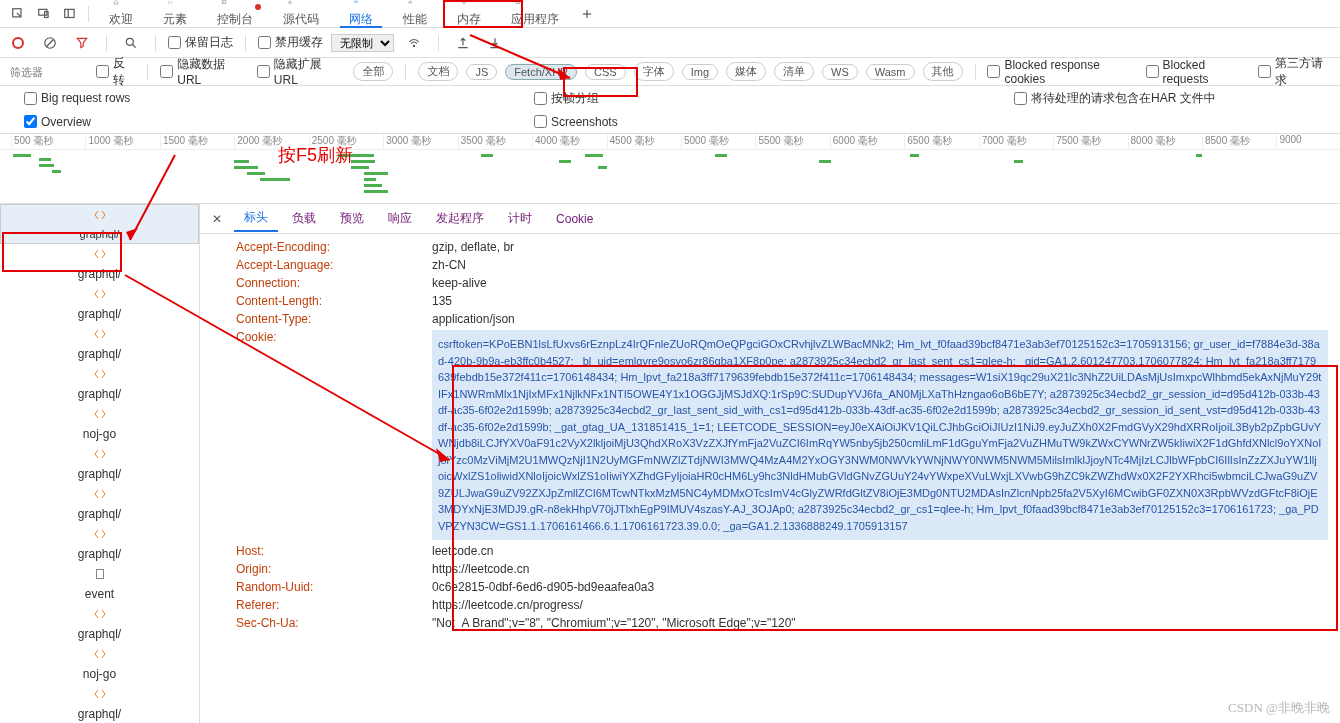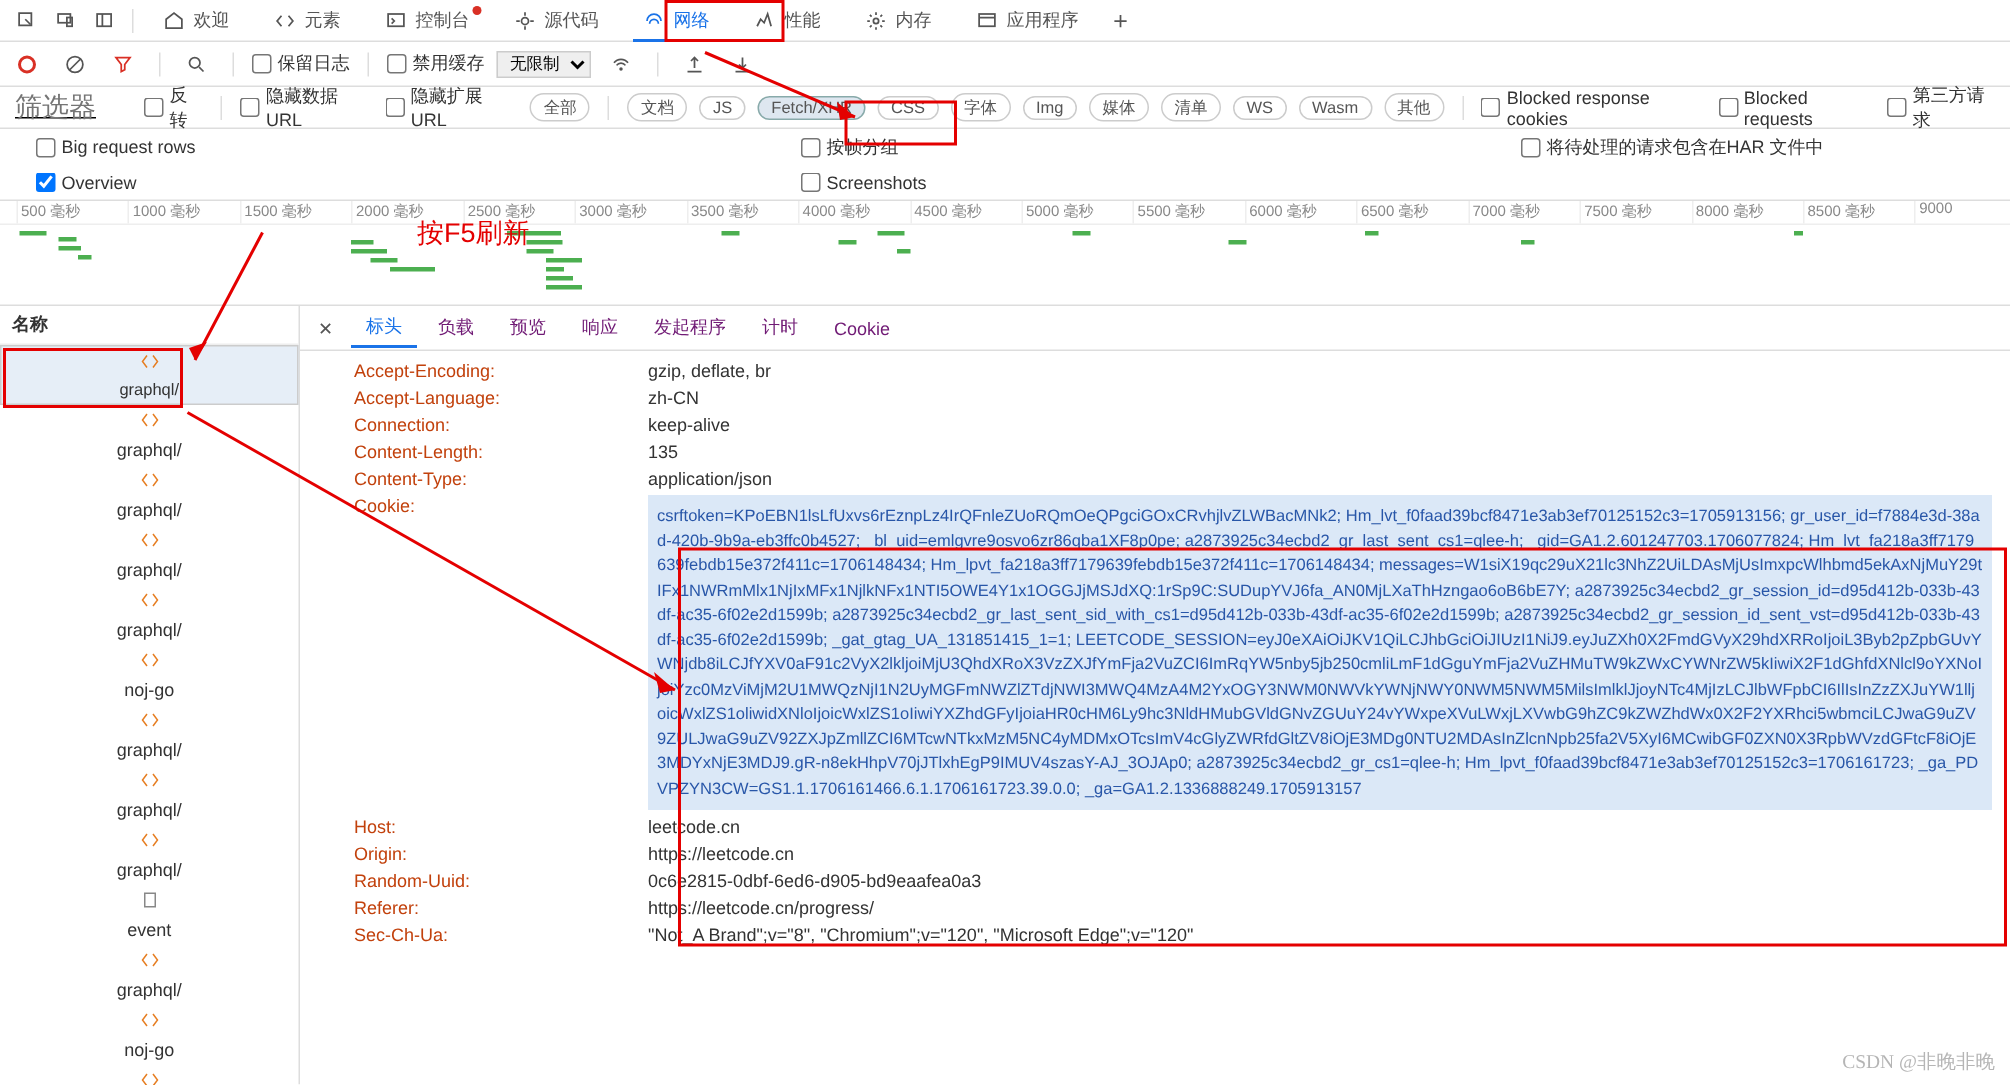"欢迎" .tab-item { align-items: center -> none; flex-direction: none -> column }
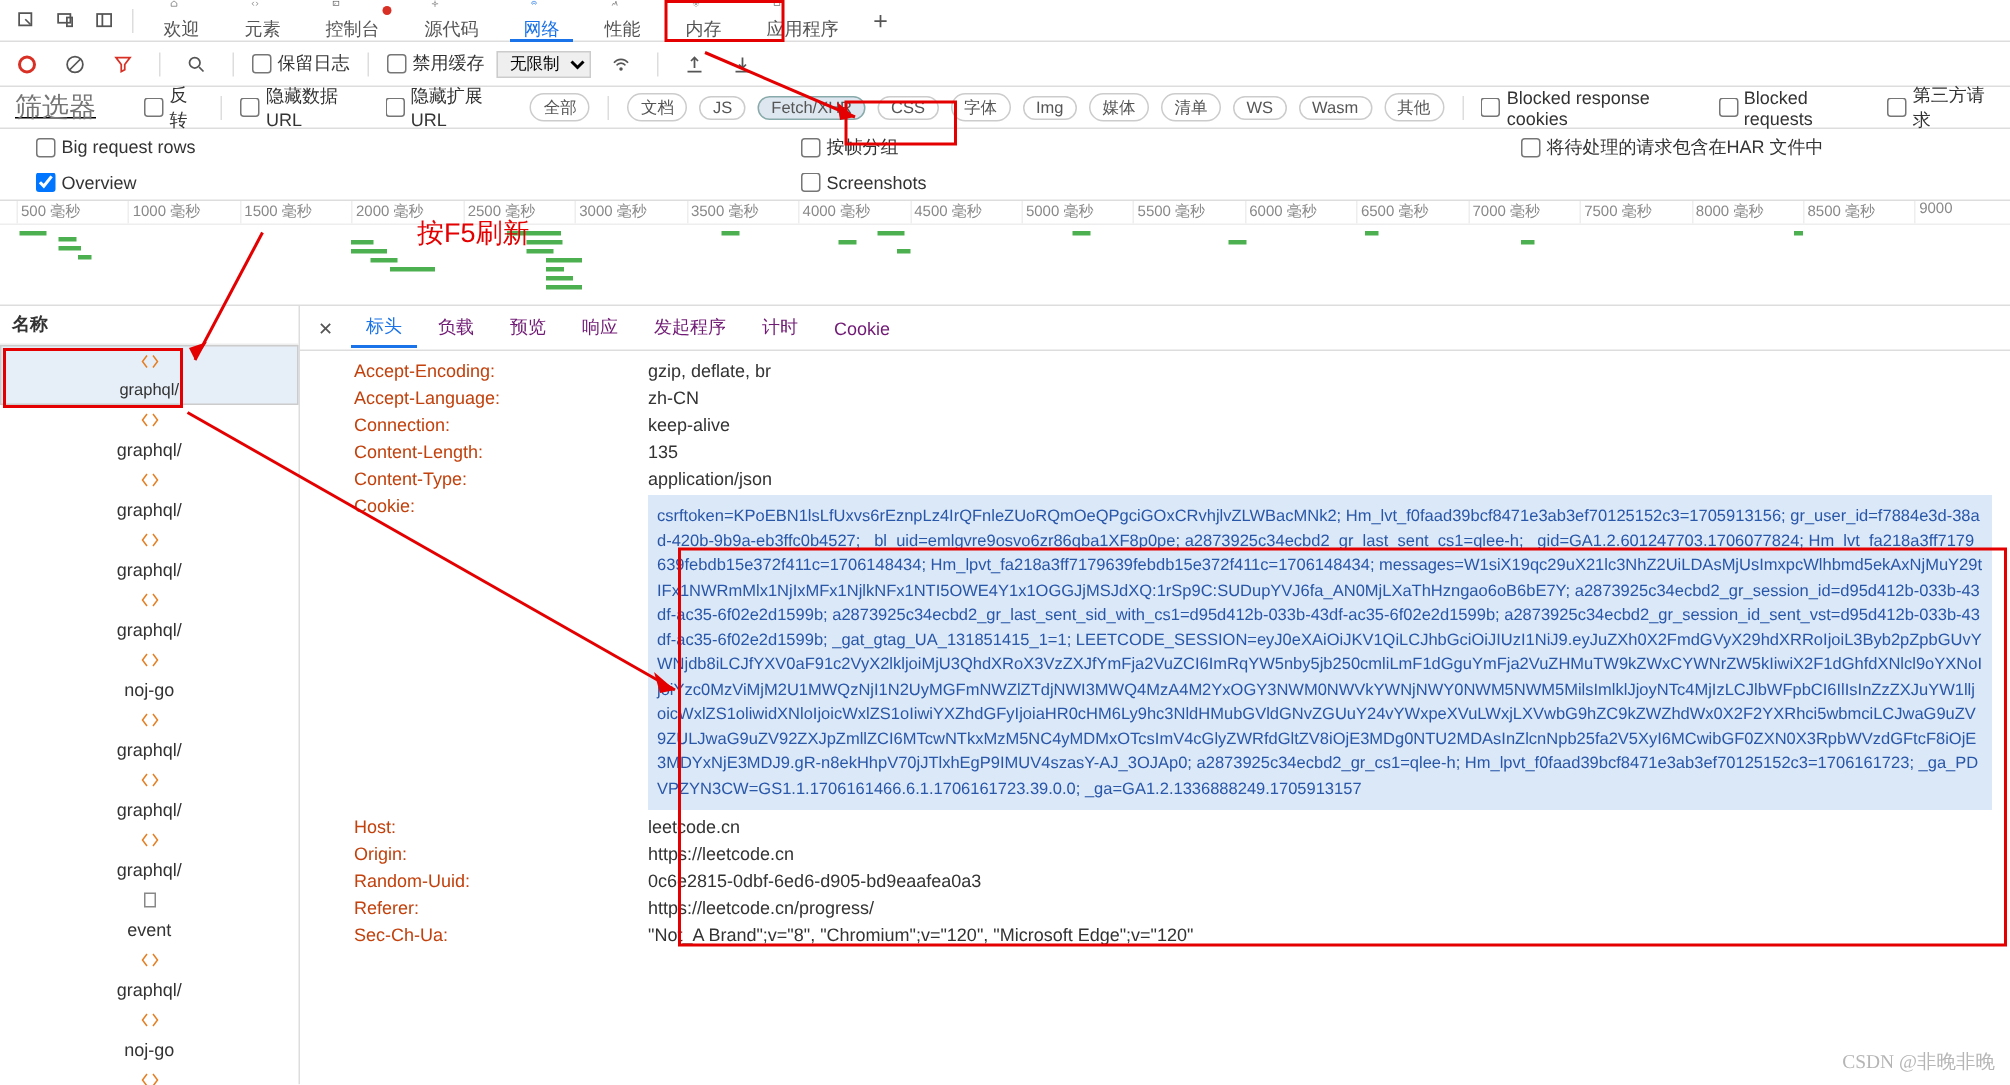"筛选器" .filter-input { font-size: 18px -> 11px; text-decoration: underline -> none }
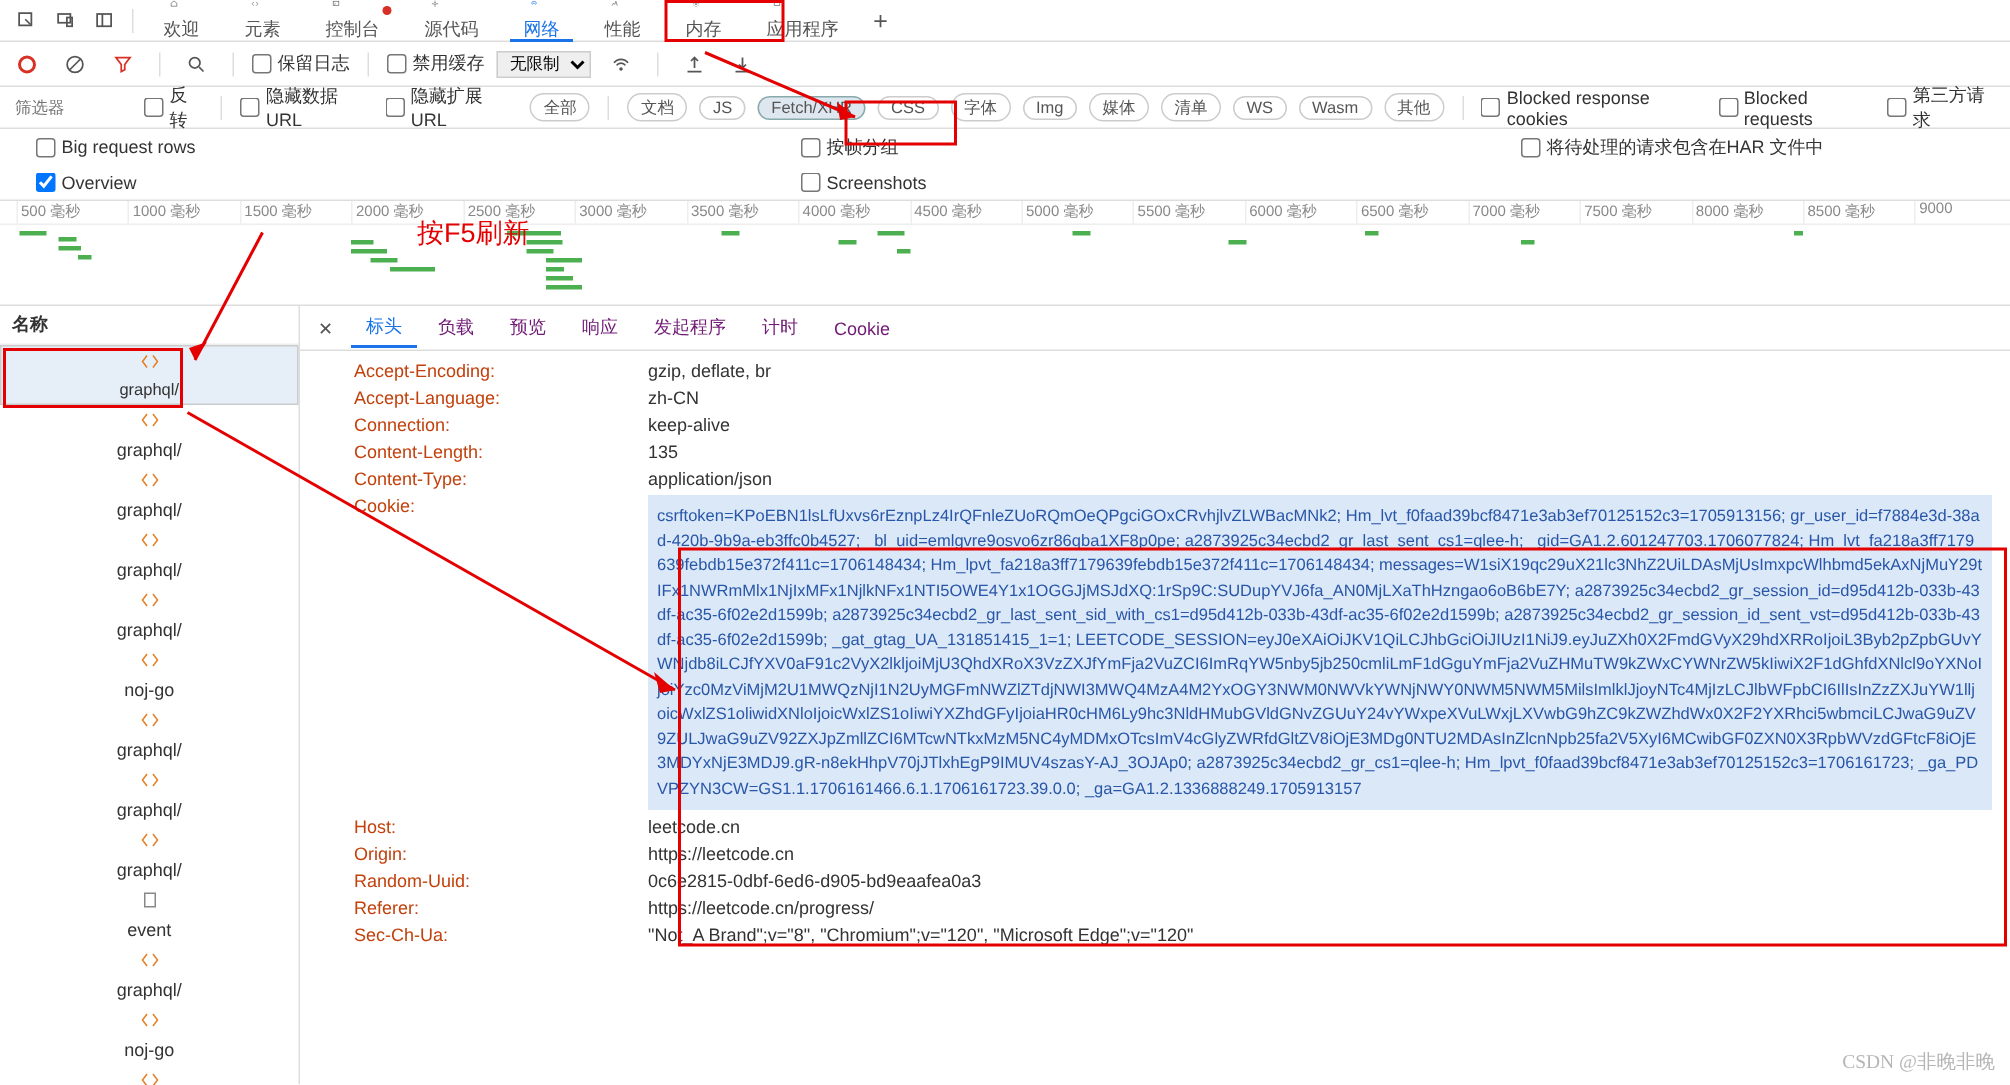"名称" div.req-header { html: <div>名称</div> -> none }
